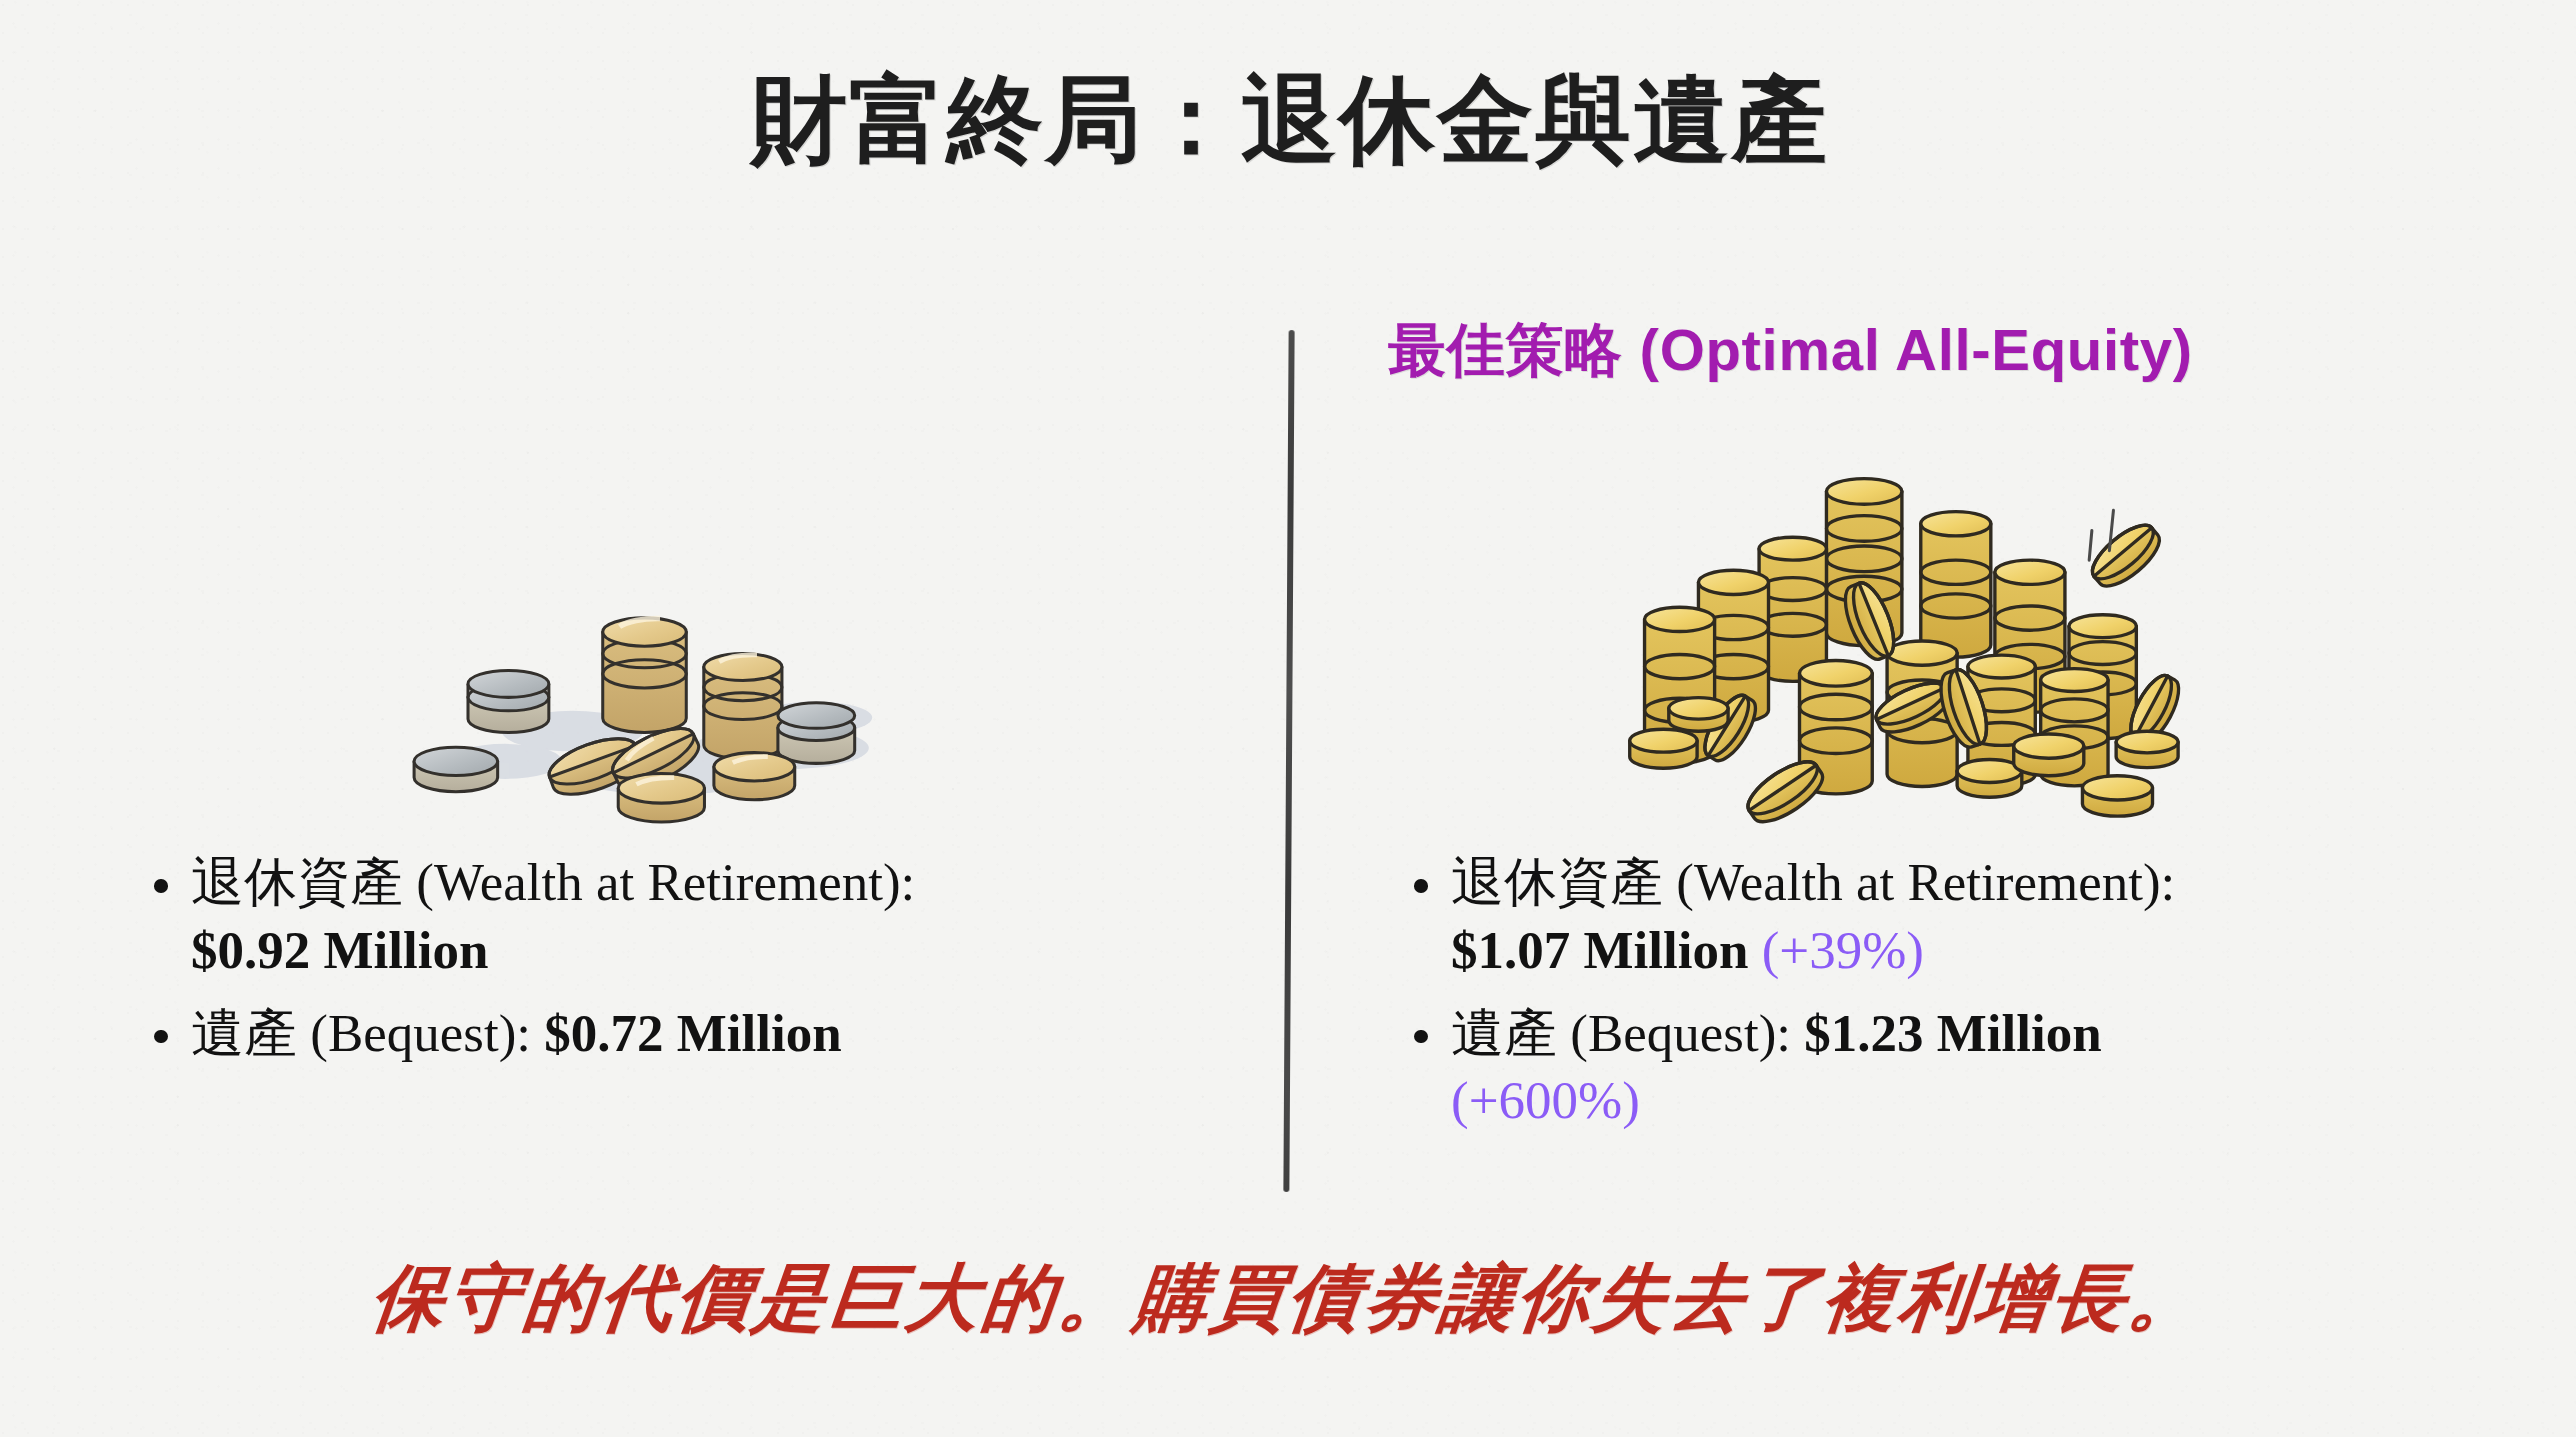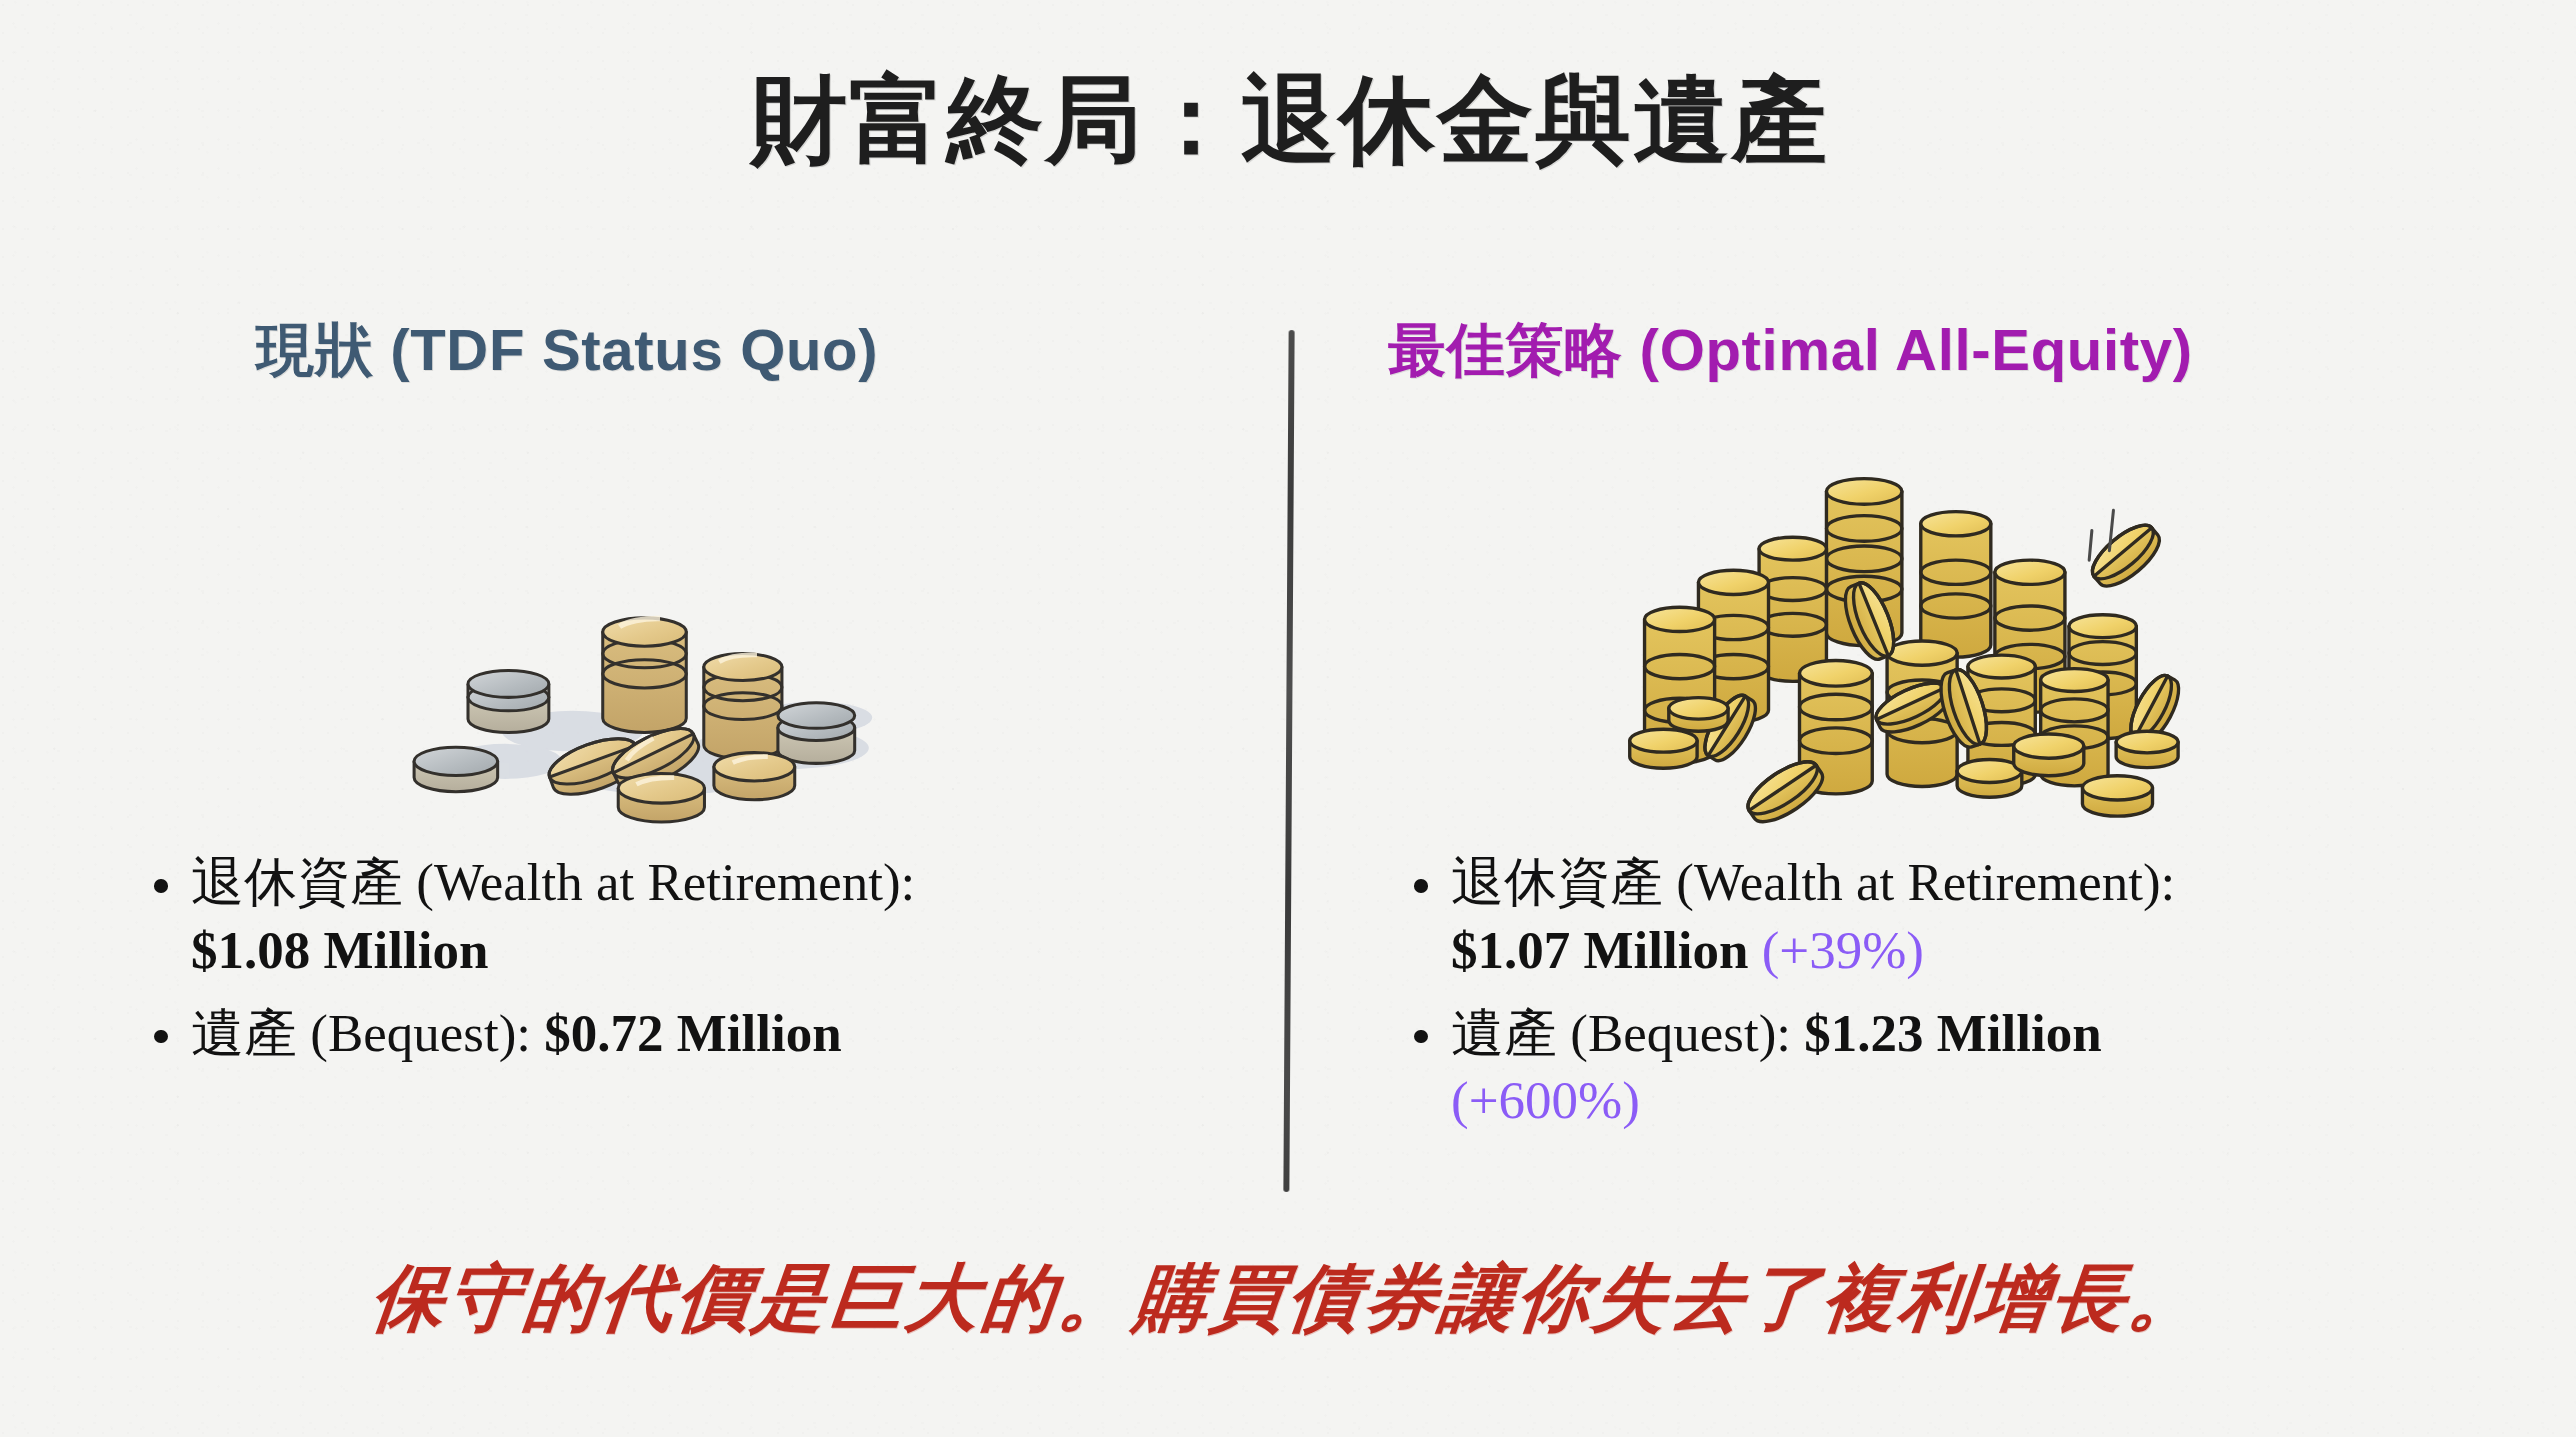"現狀 (TDF Status Quo)" div.col { html: <div> <div>現狀 (TDF Status Quo)</div> </div> -> none }
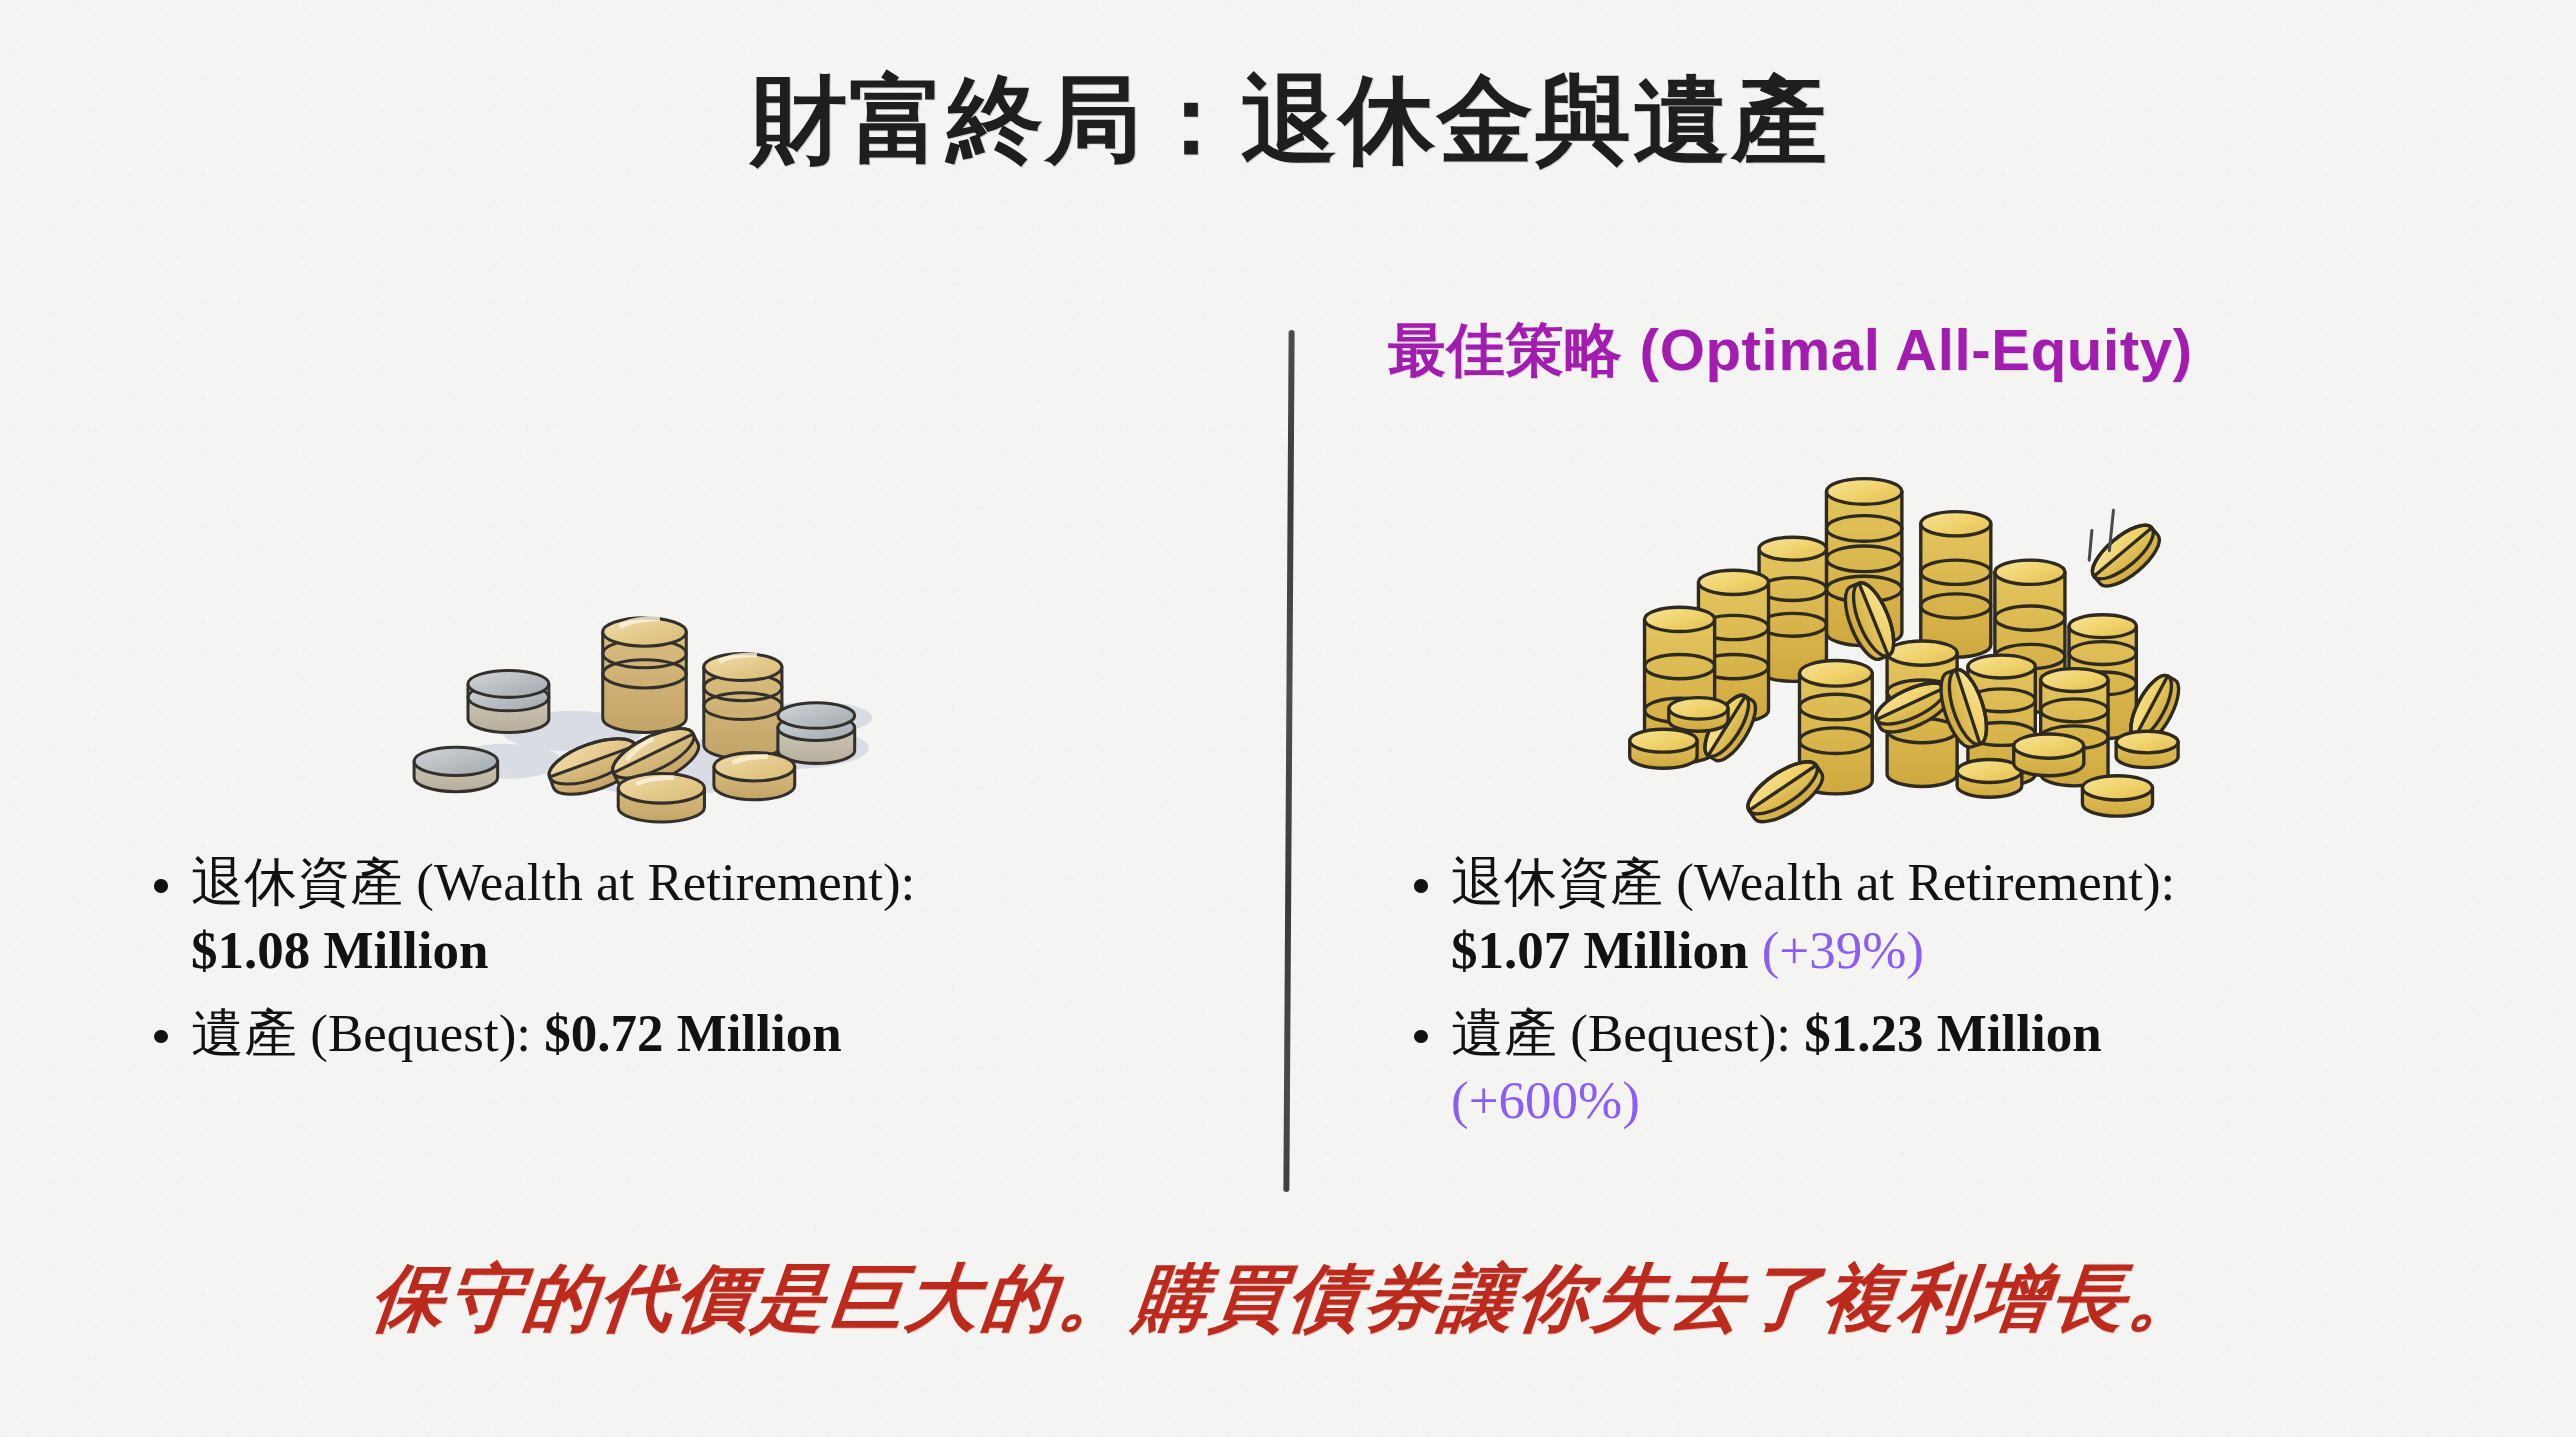"$1.08 Million" b { text: $1.08 -> $0.92 }
